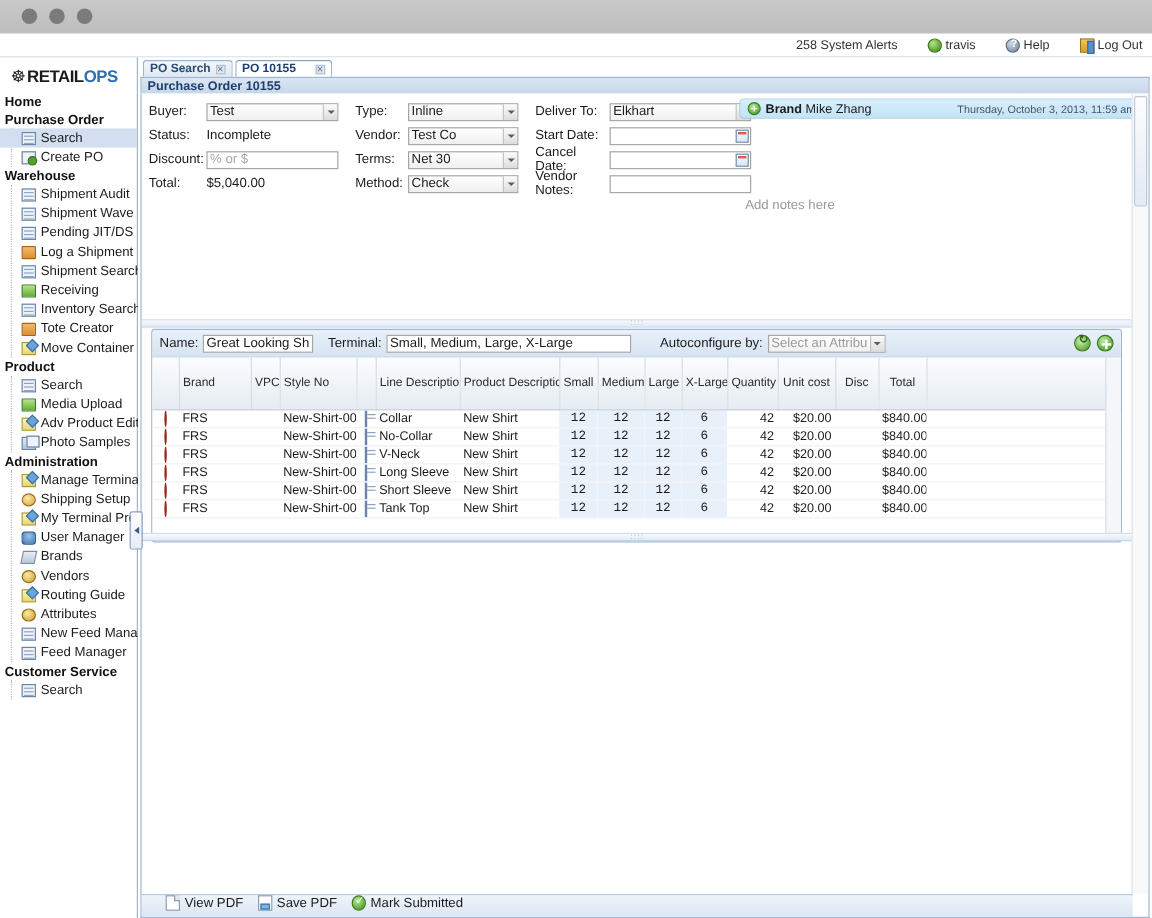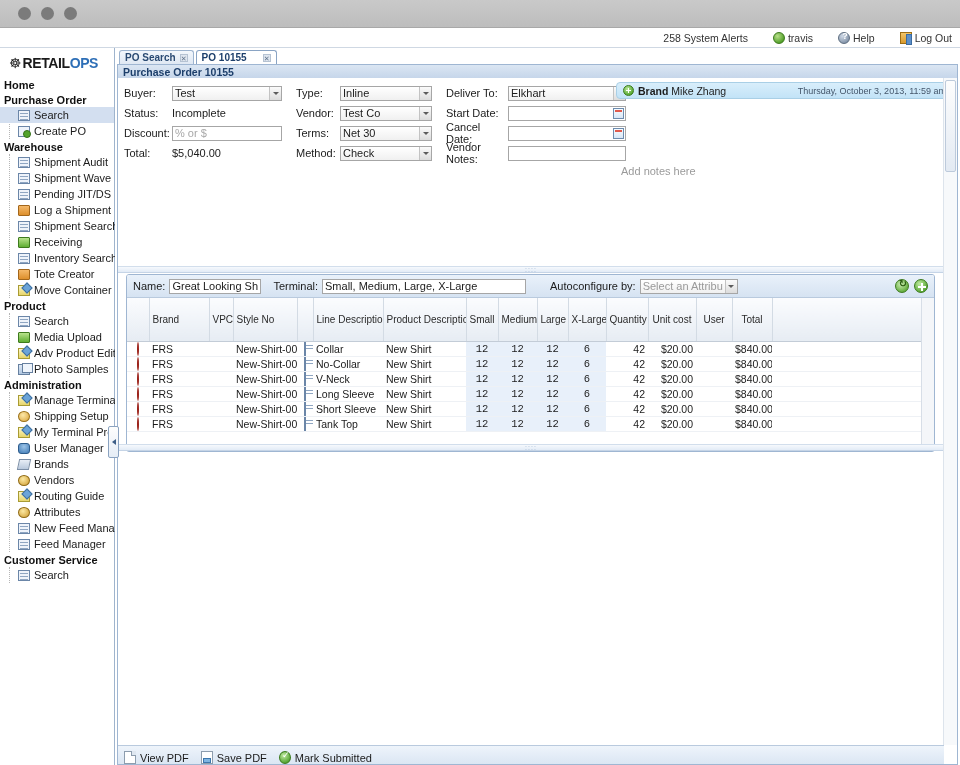"User" th.num { text: User -> Disc }
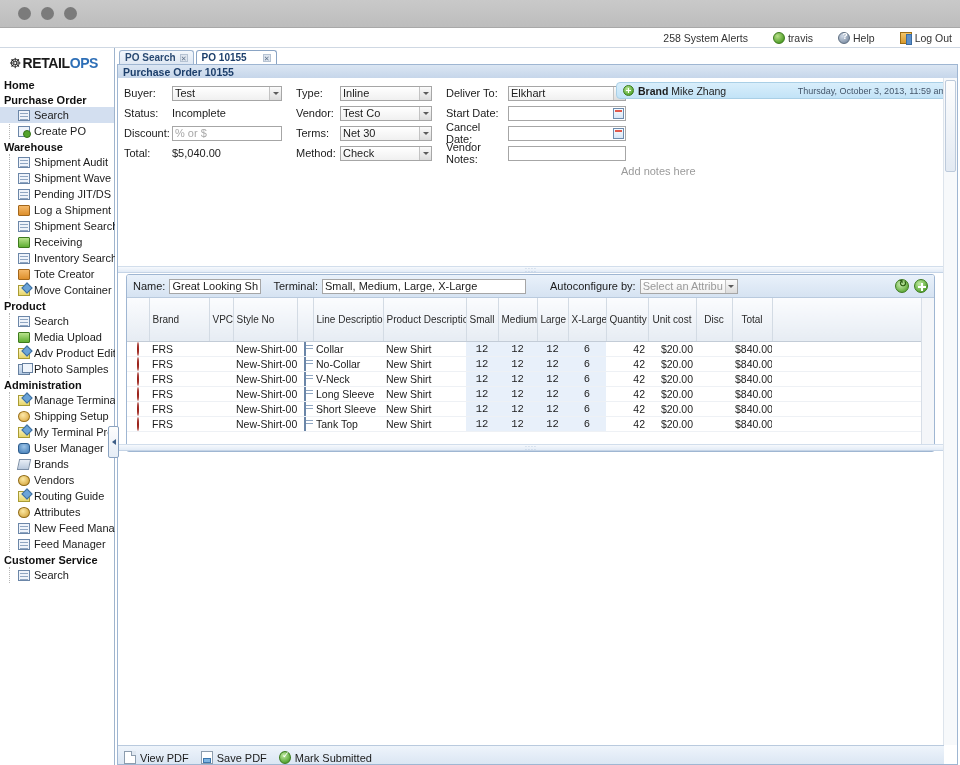"View PDF" #footer { align-items: flex-end -> flex-start; padding-left: 6px -> 20px }
